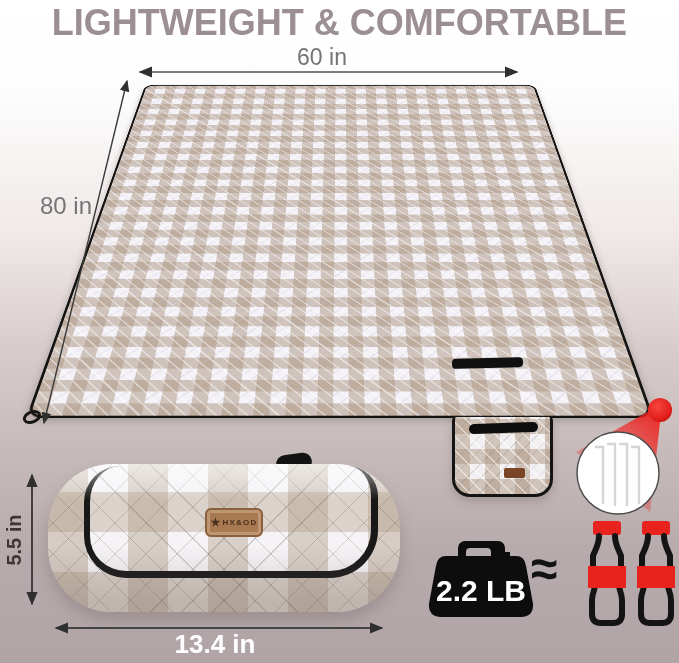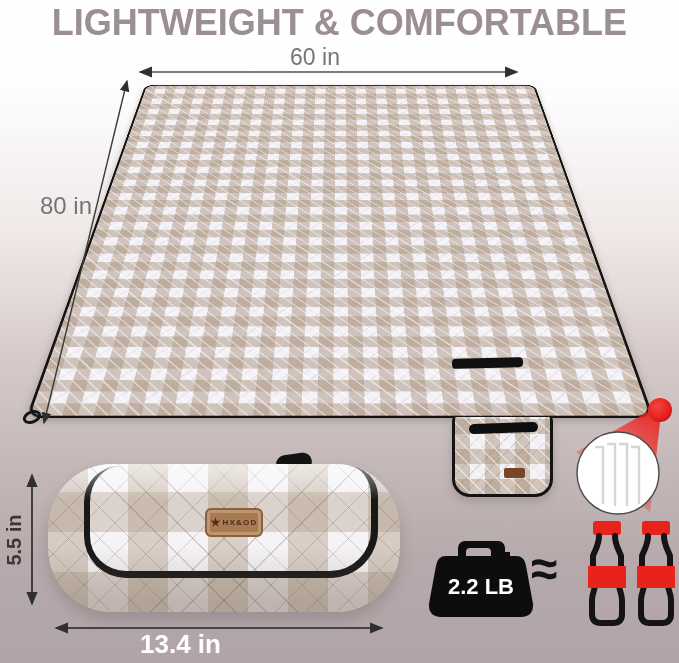"60 in" .dim-60 { left: 265px -> 272px }
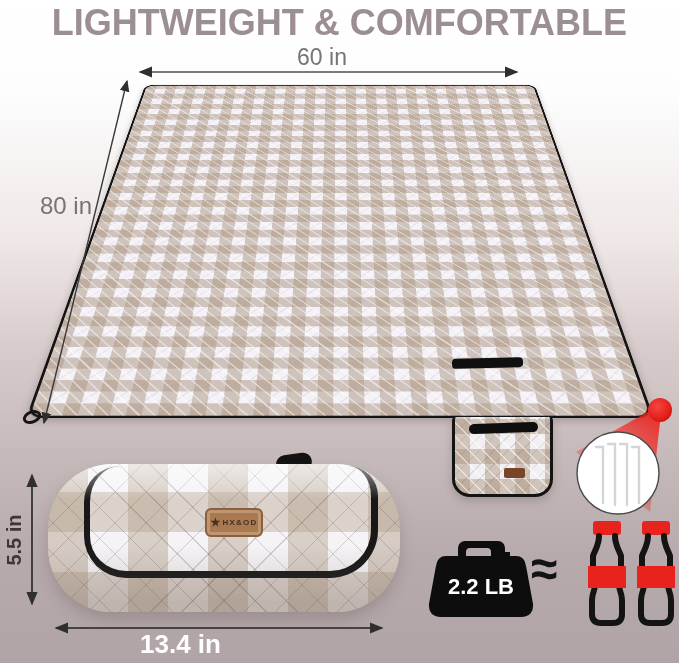"2.2 LB" .weight-text { font-size: 22px -> 30px }
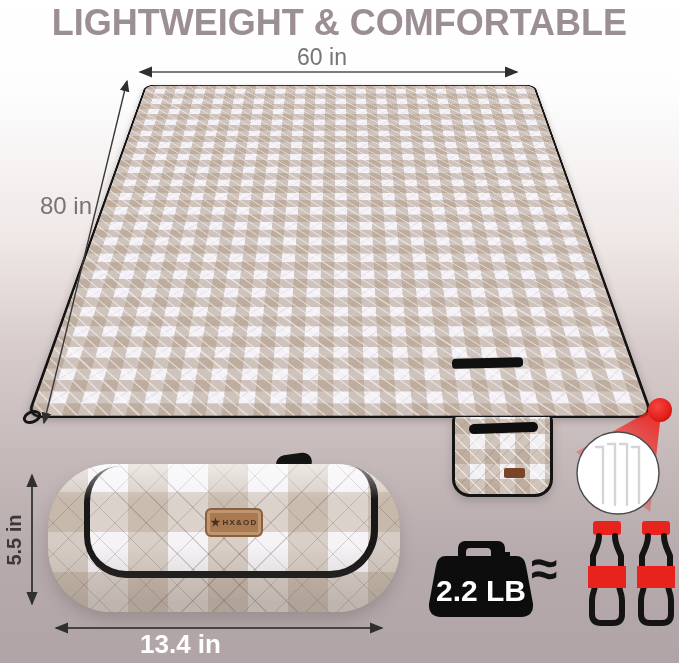"13.4 in" .dim-134 { text-align: none -> center }
